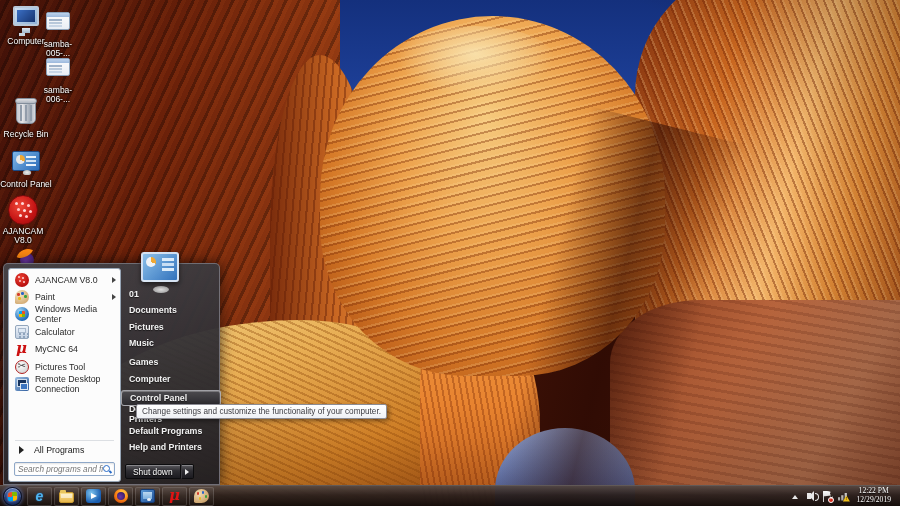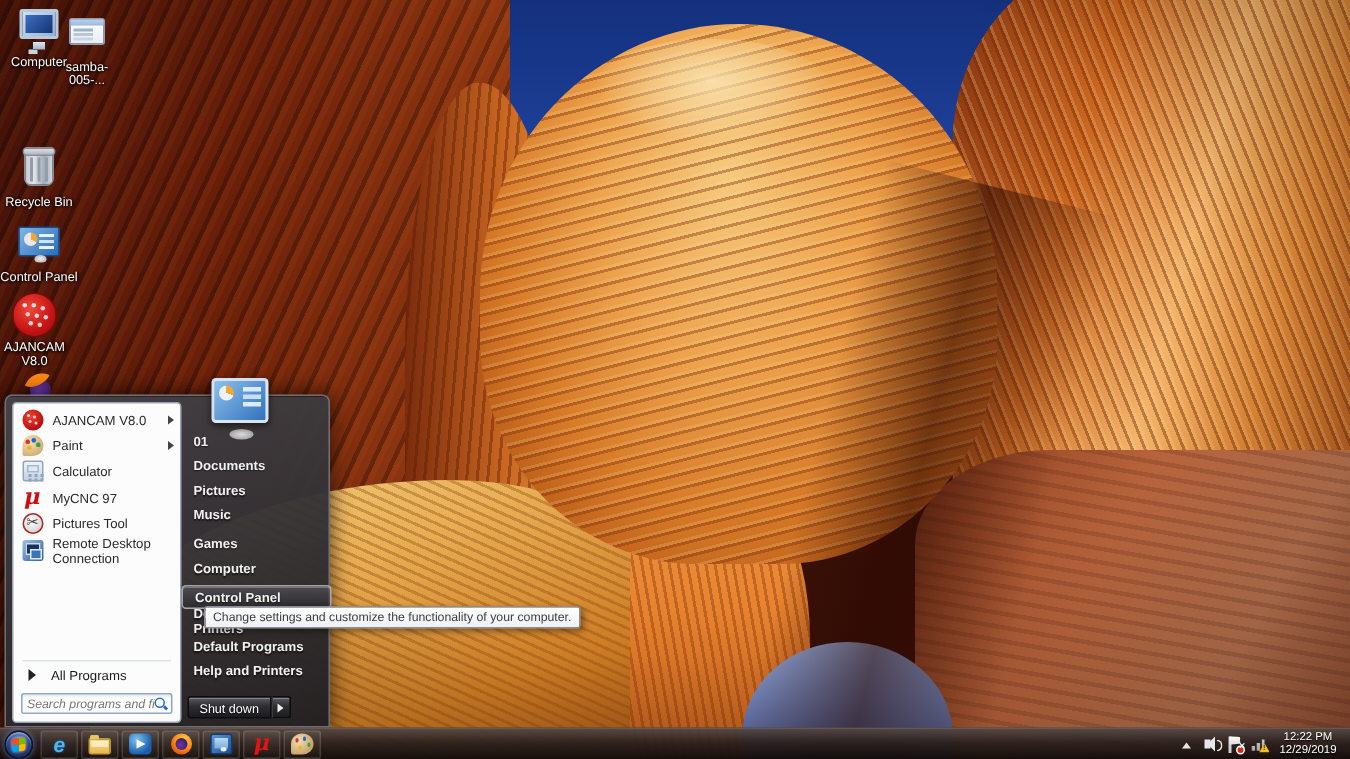"samba-006-..." div.dicon { html: none -> <div> <div> <div></div> </div> <div>samba-006-...</div> </div> }
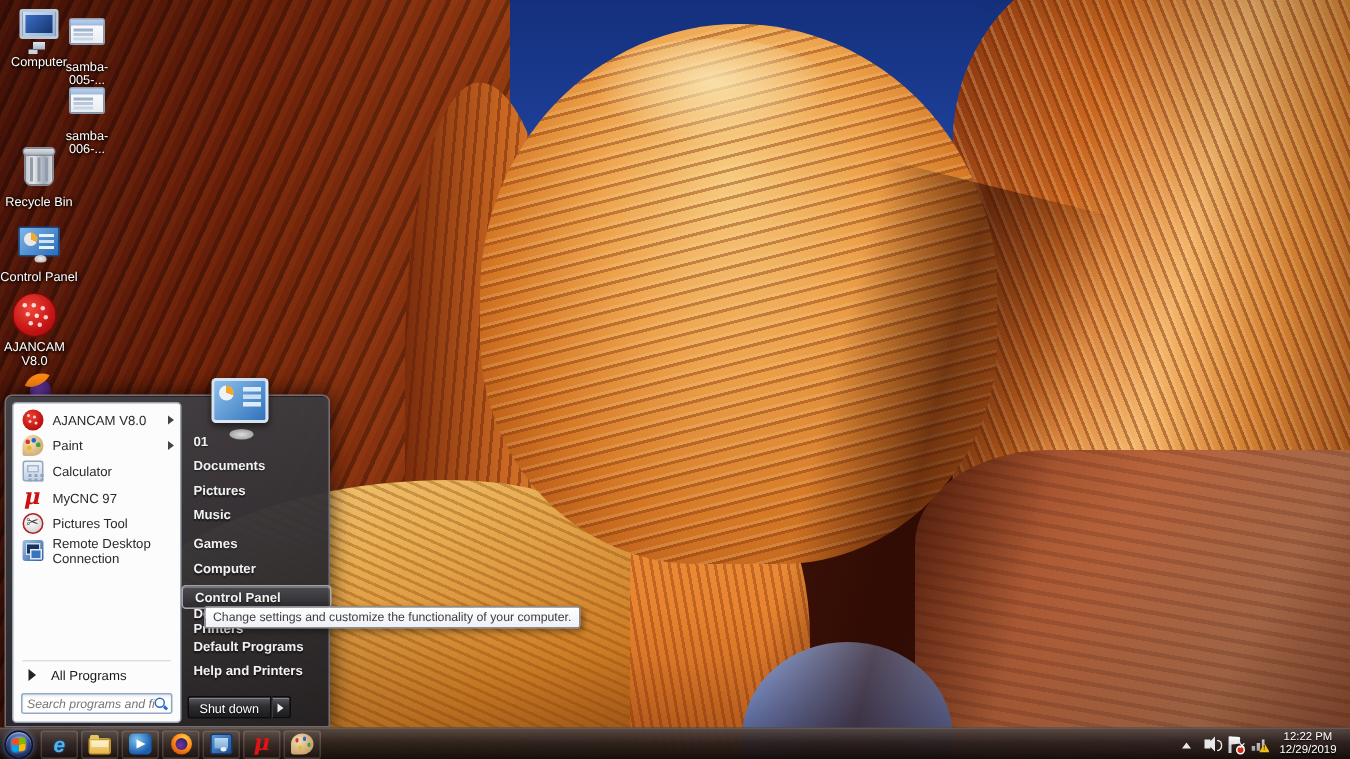"Windows Media Center" div.sm-item { html: none -> <div> <span></span> <span>Windows Media Center</span> </div> }
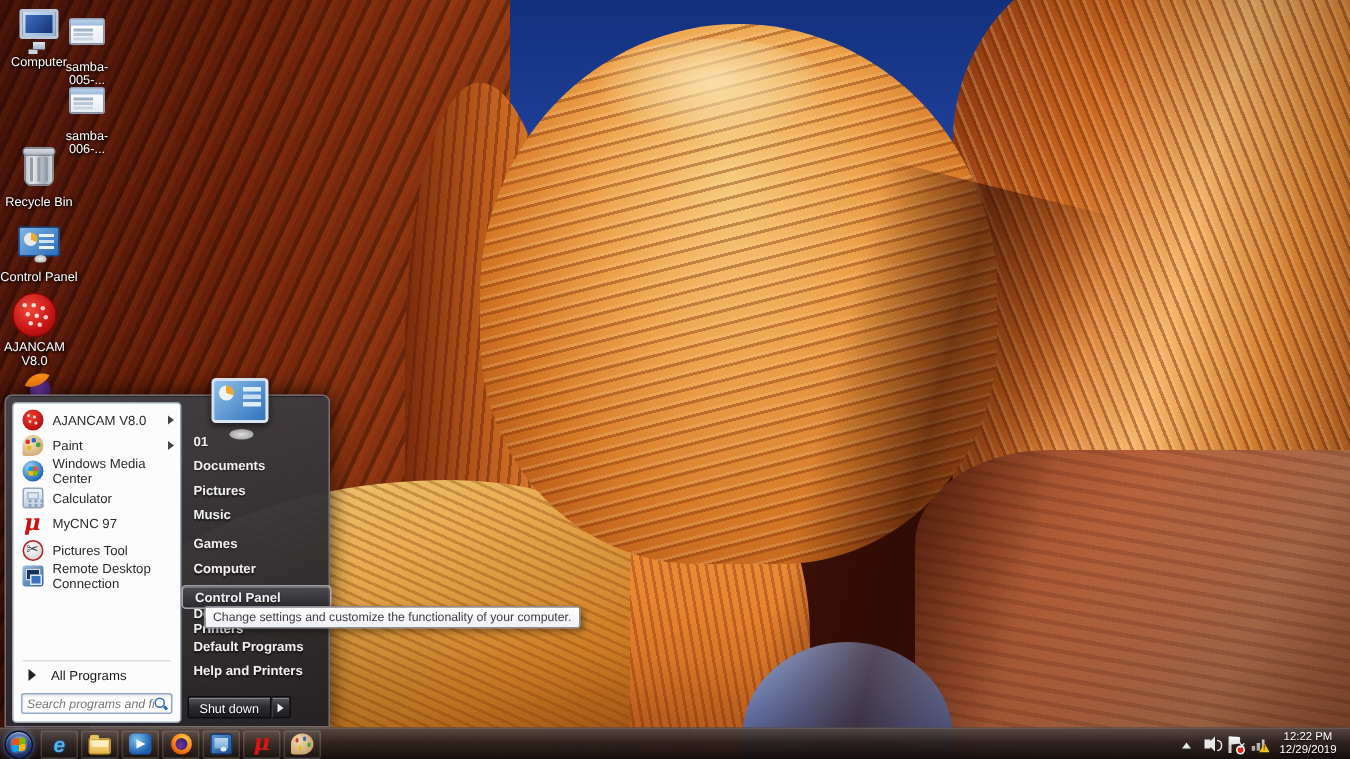"MyCNC 97" span { text: 97 -> 64 }
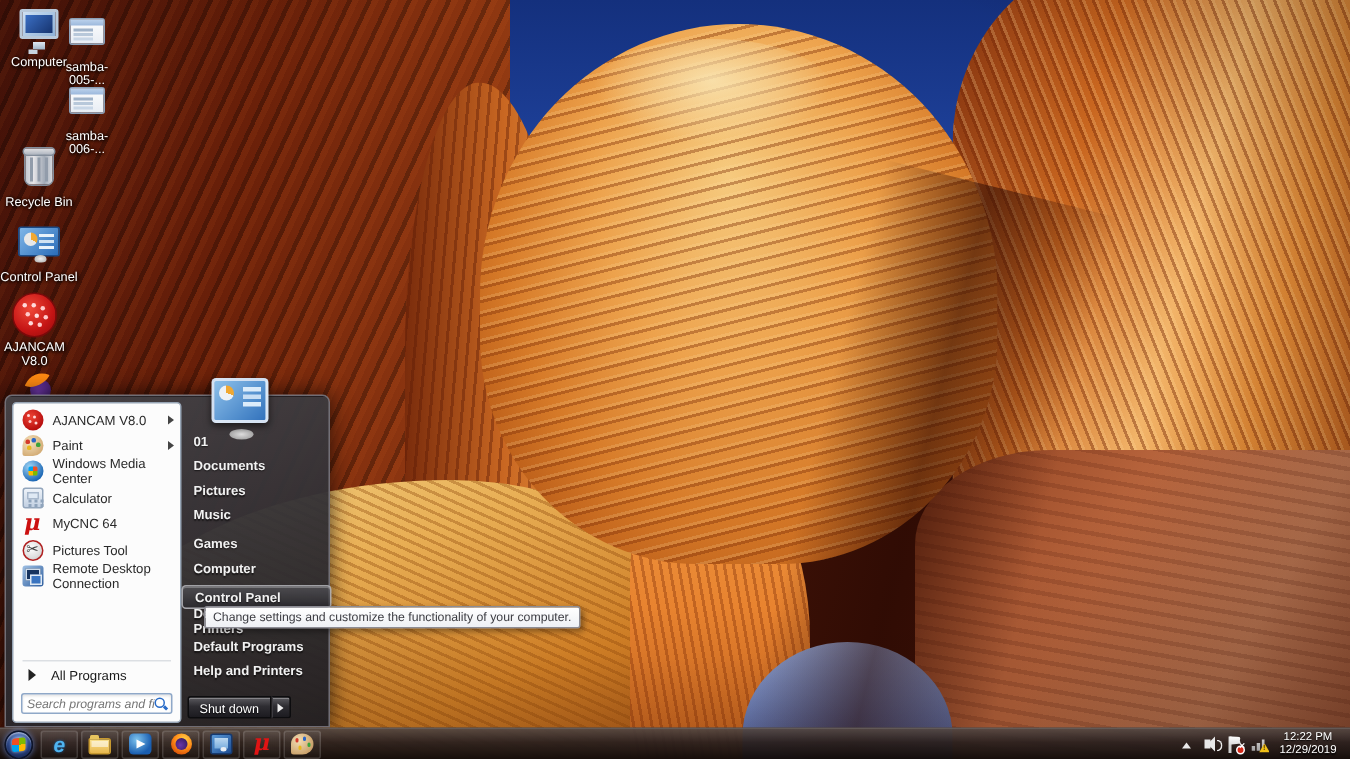"12:22 PM" .tray { font-family: none -> Liberation Serif, serif }
